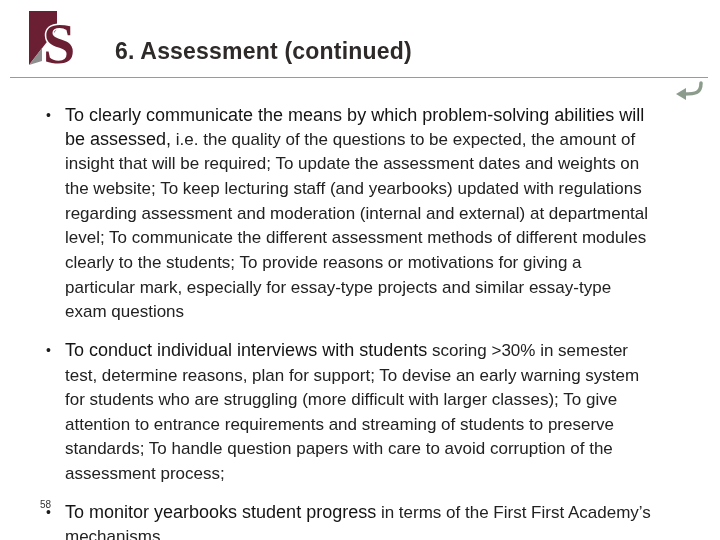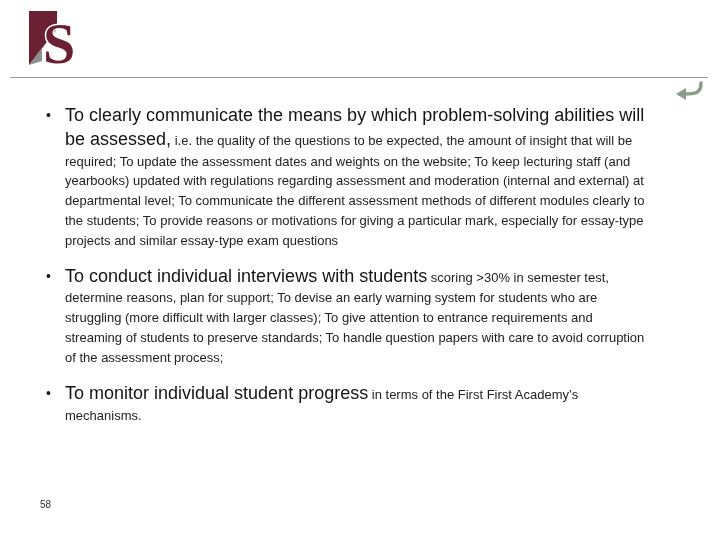"6. Assessment (continued)" div.slide-title { html: none -> <div>6. Assessment (continued)</div> }
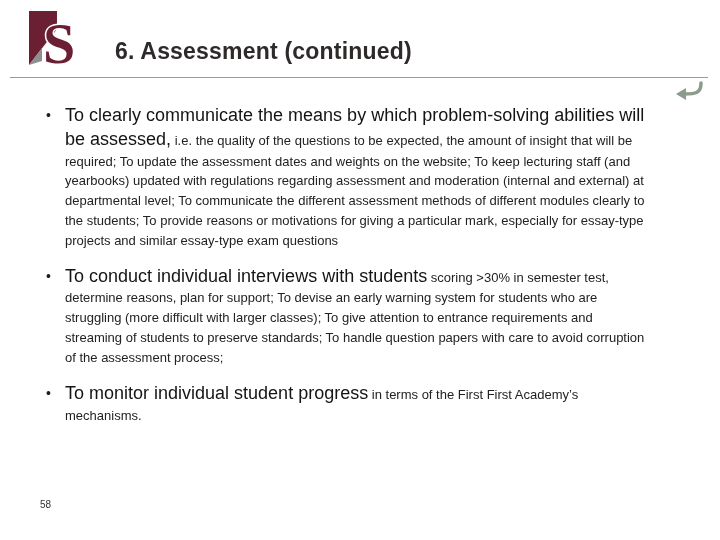"i.e. the quality of the" .txt-small { font-size: 13px -> 17px }
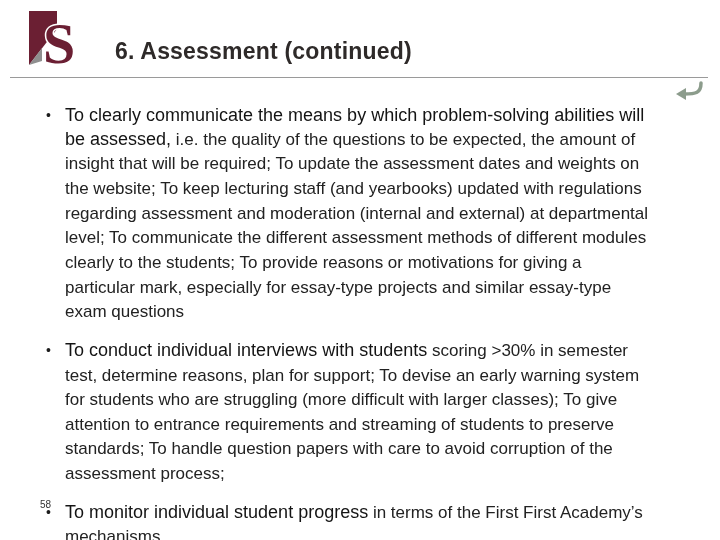"To monitor individual student progress" span.txt-large { text: individual -> yearbooks }
